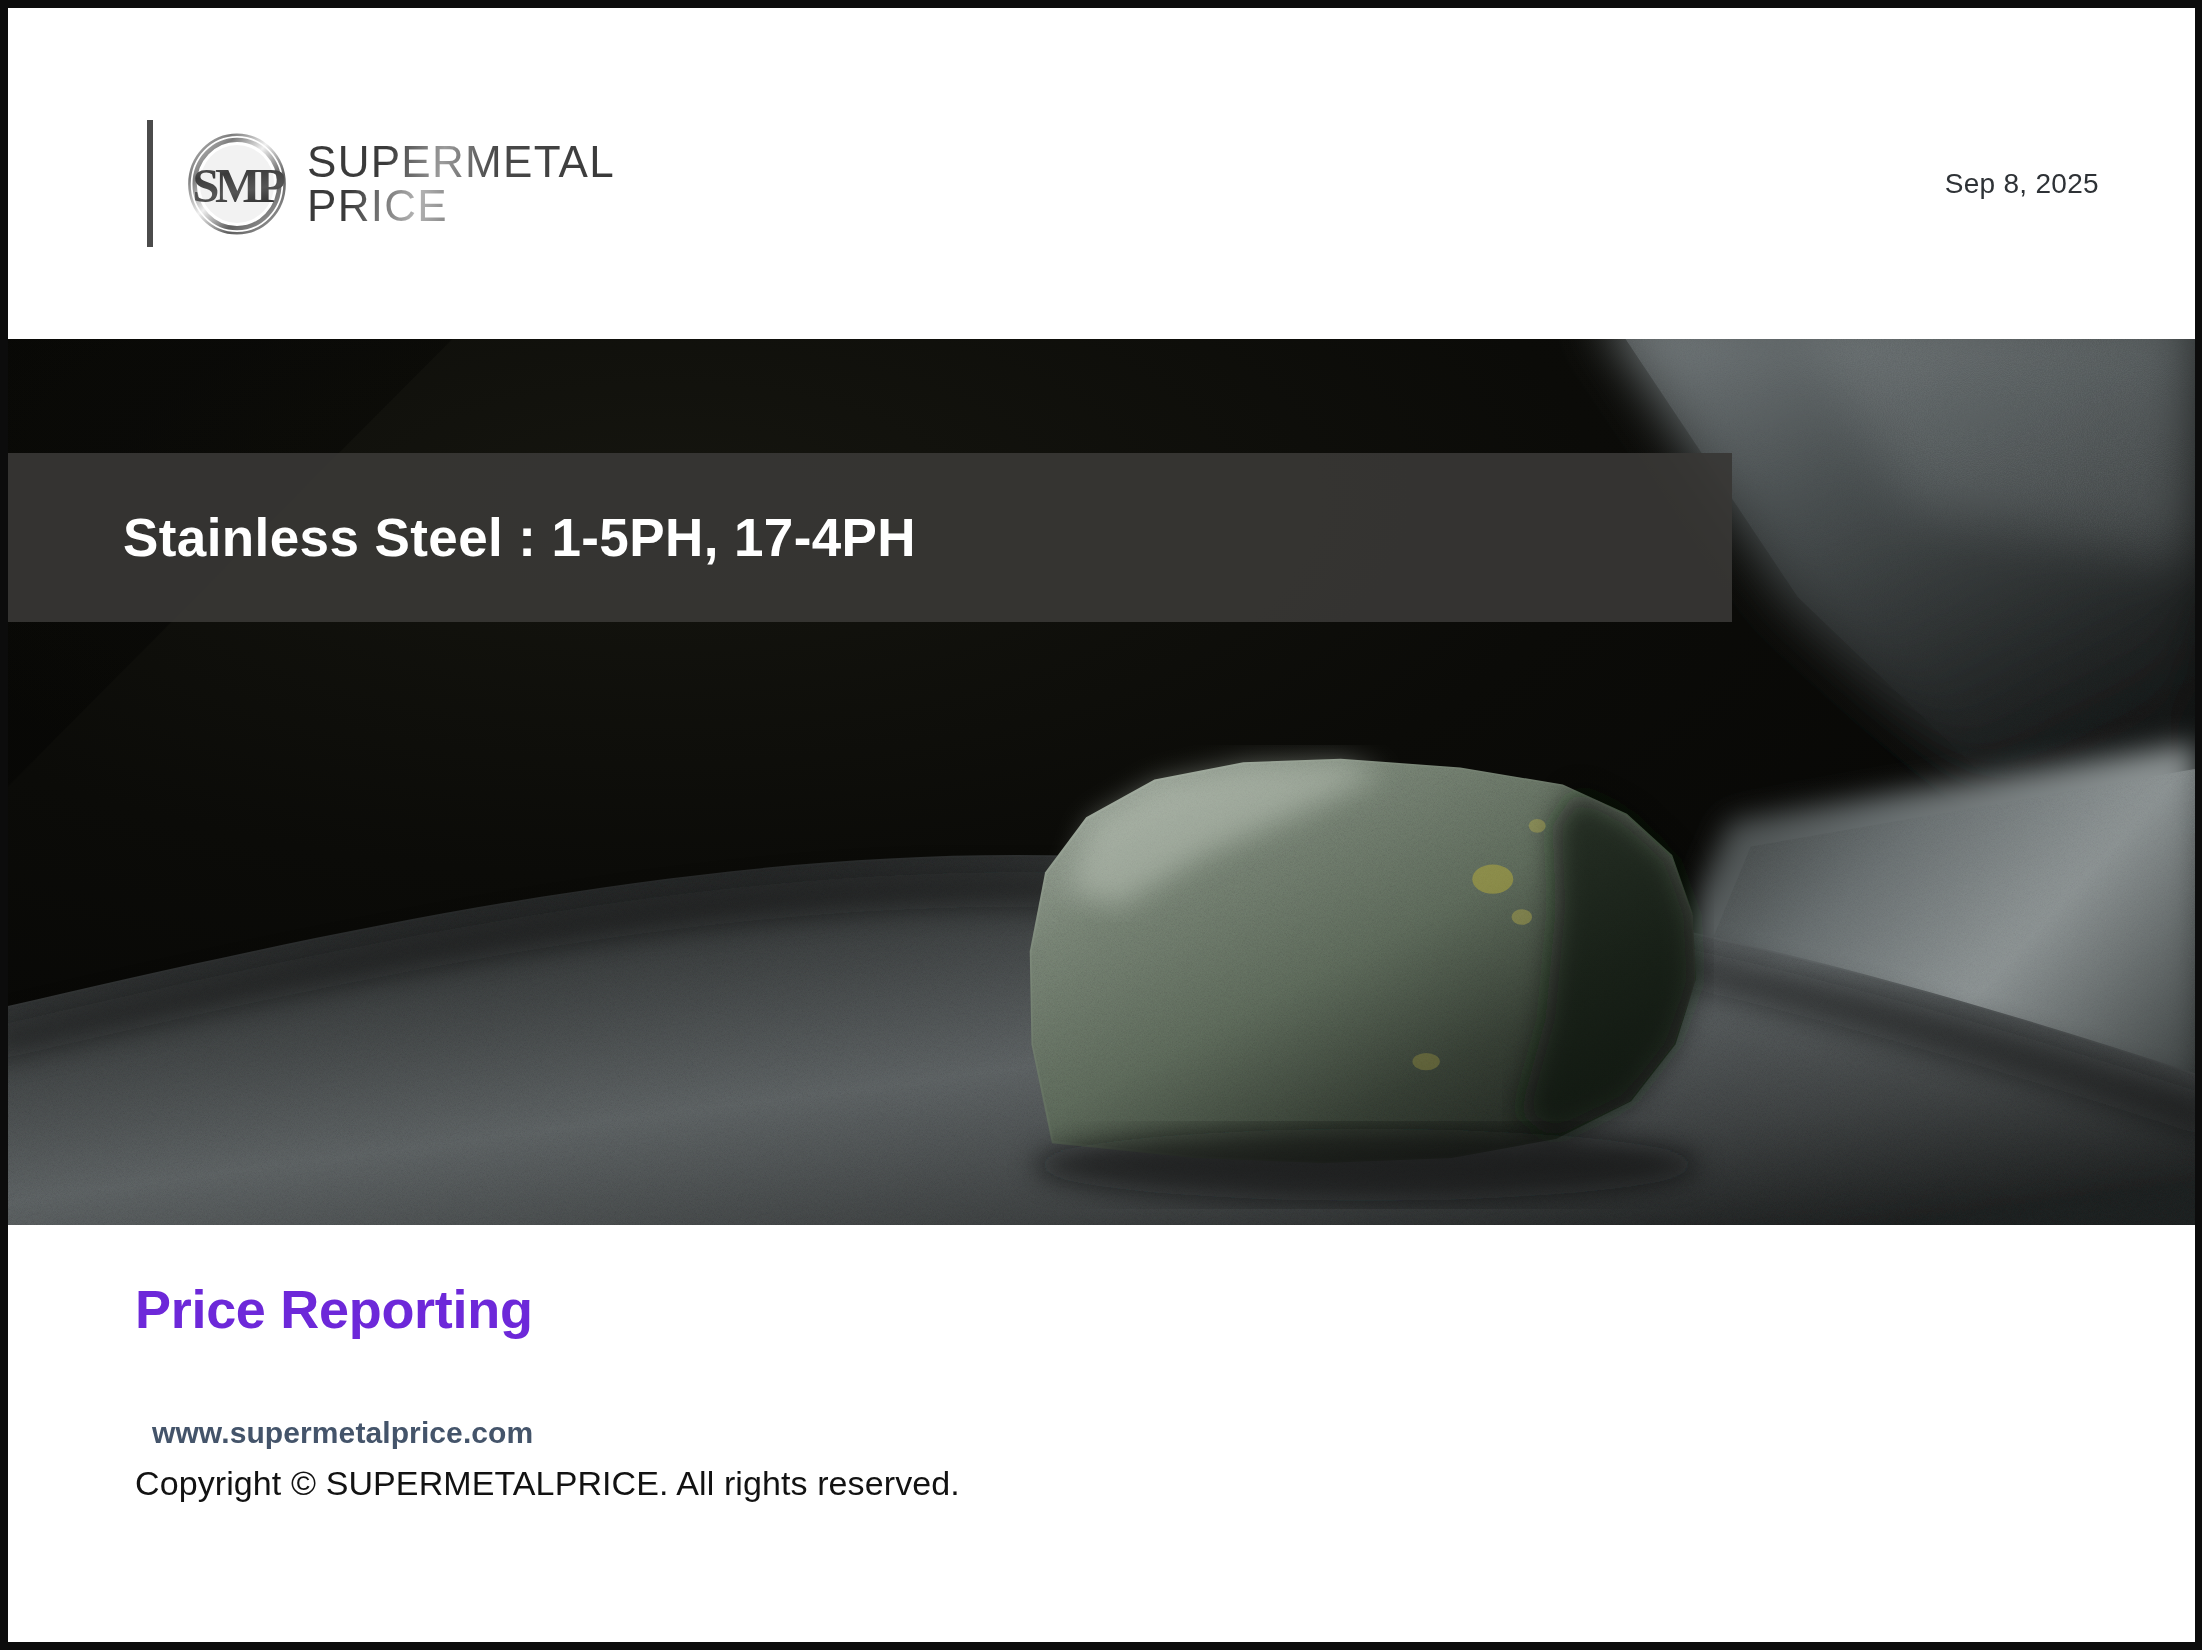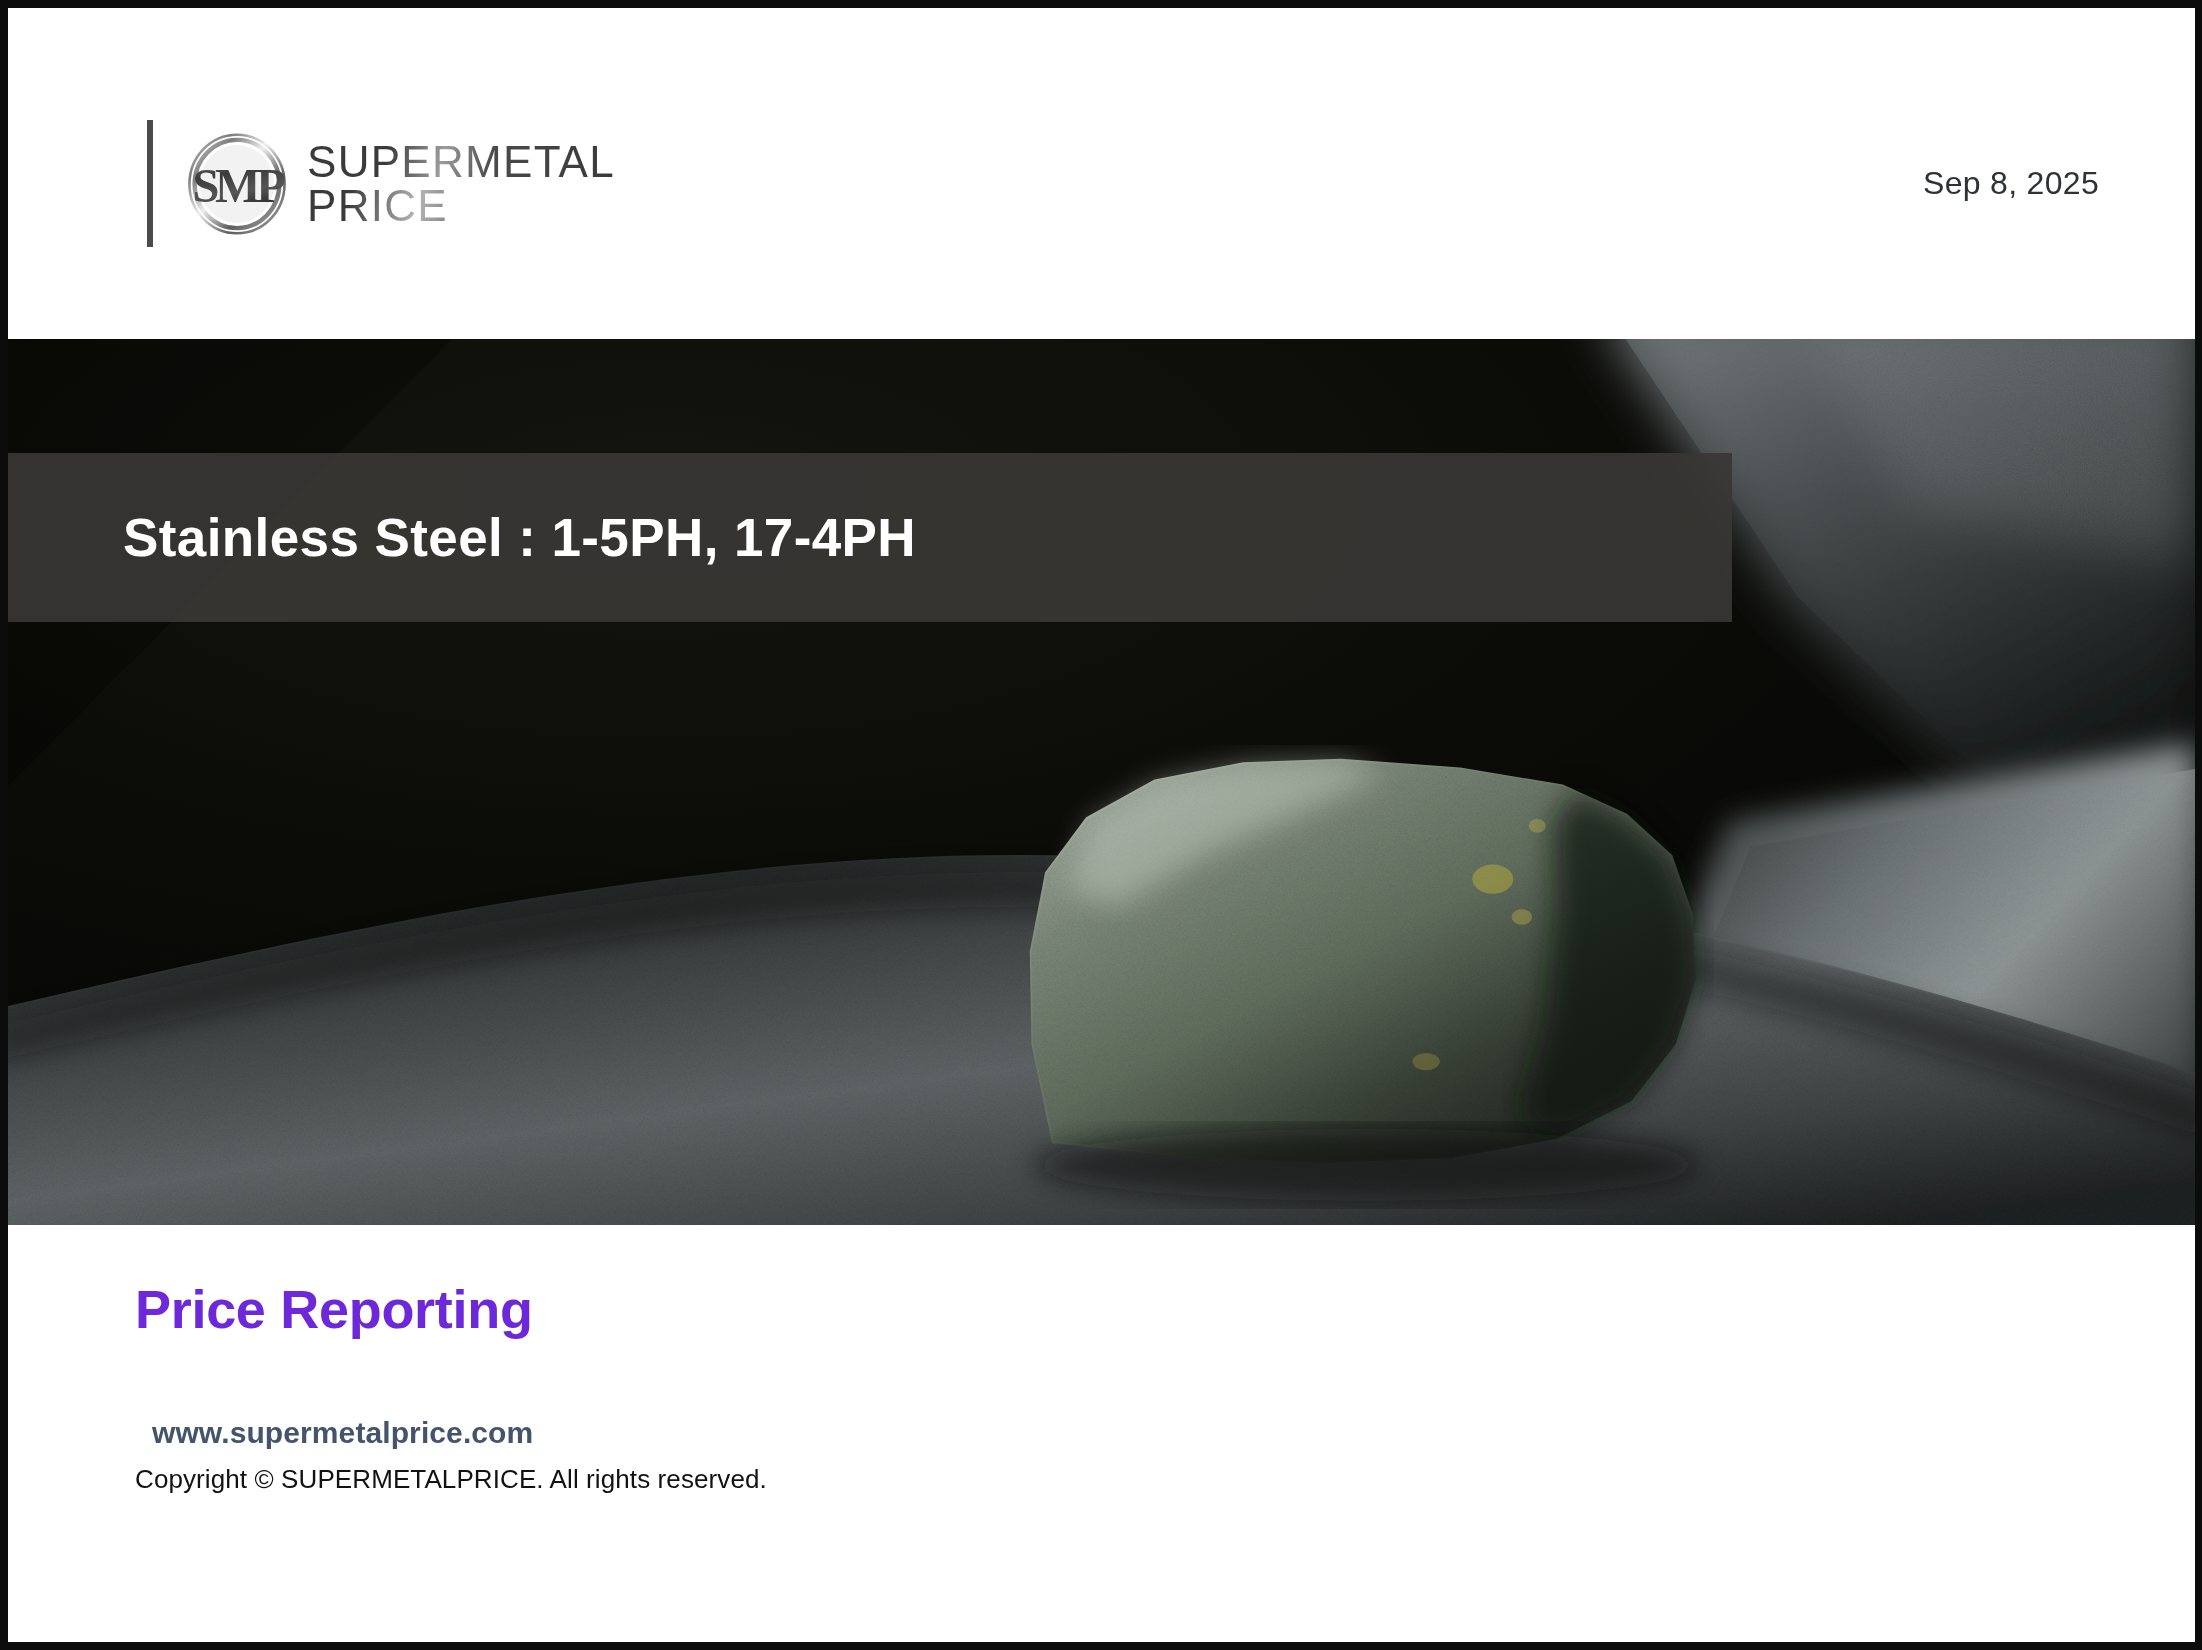"Sep 8, 2025" .header-date { font-size: 32px -> 28px }
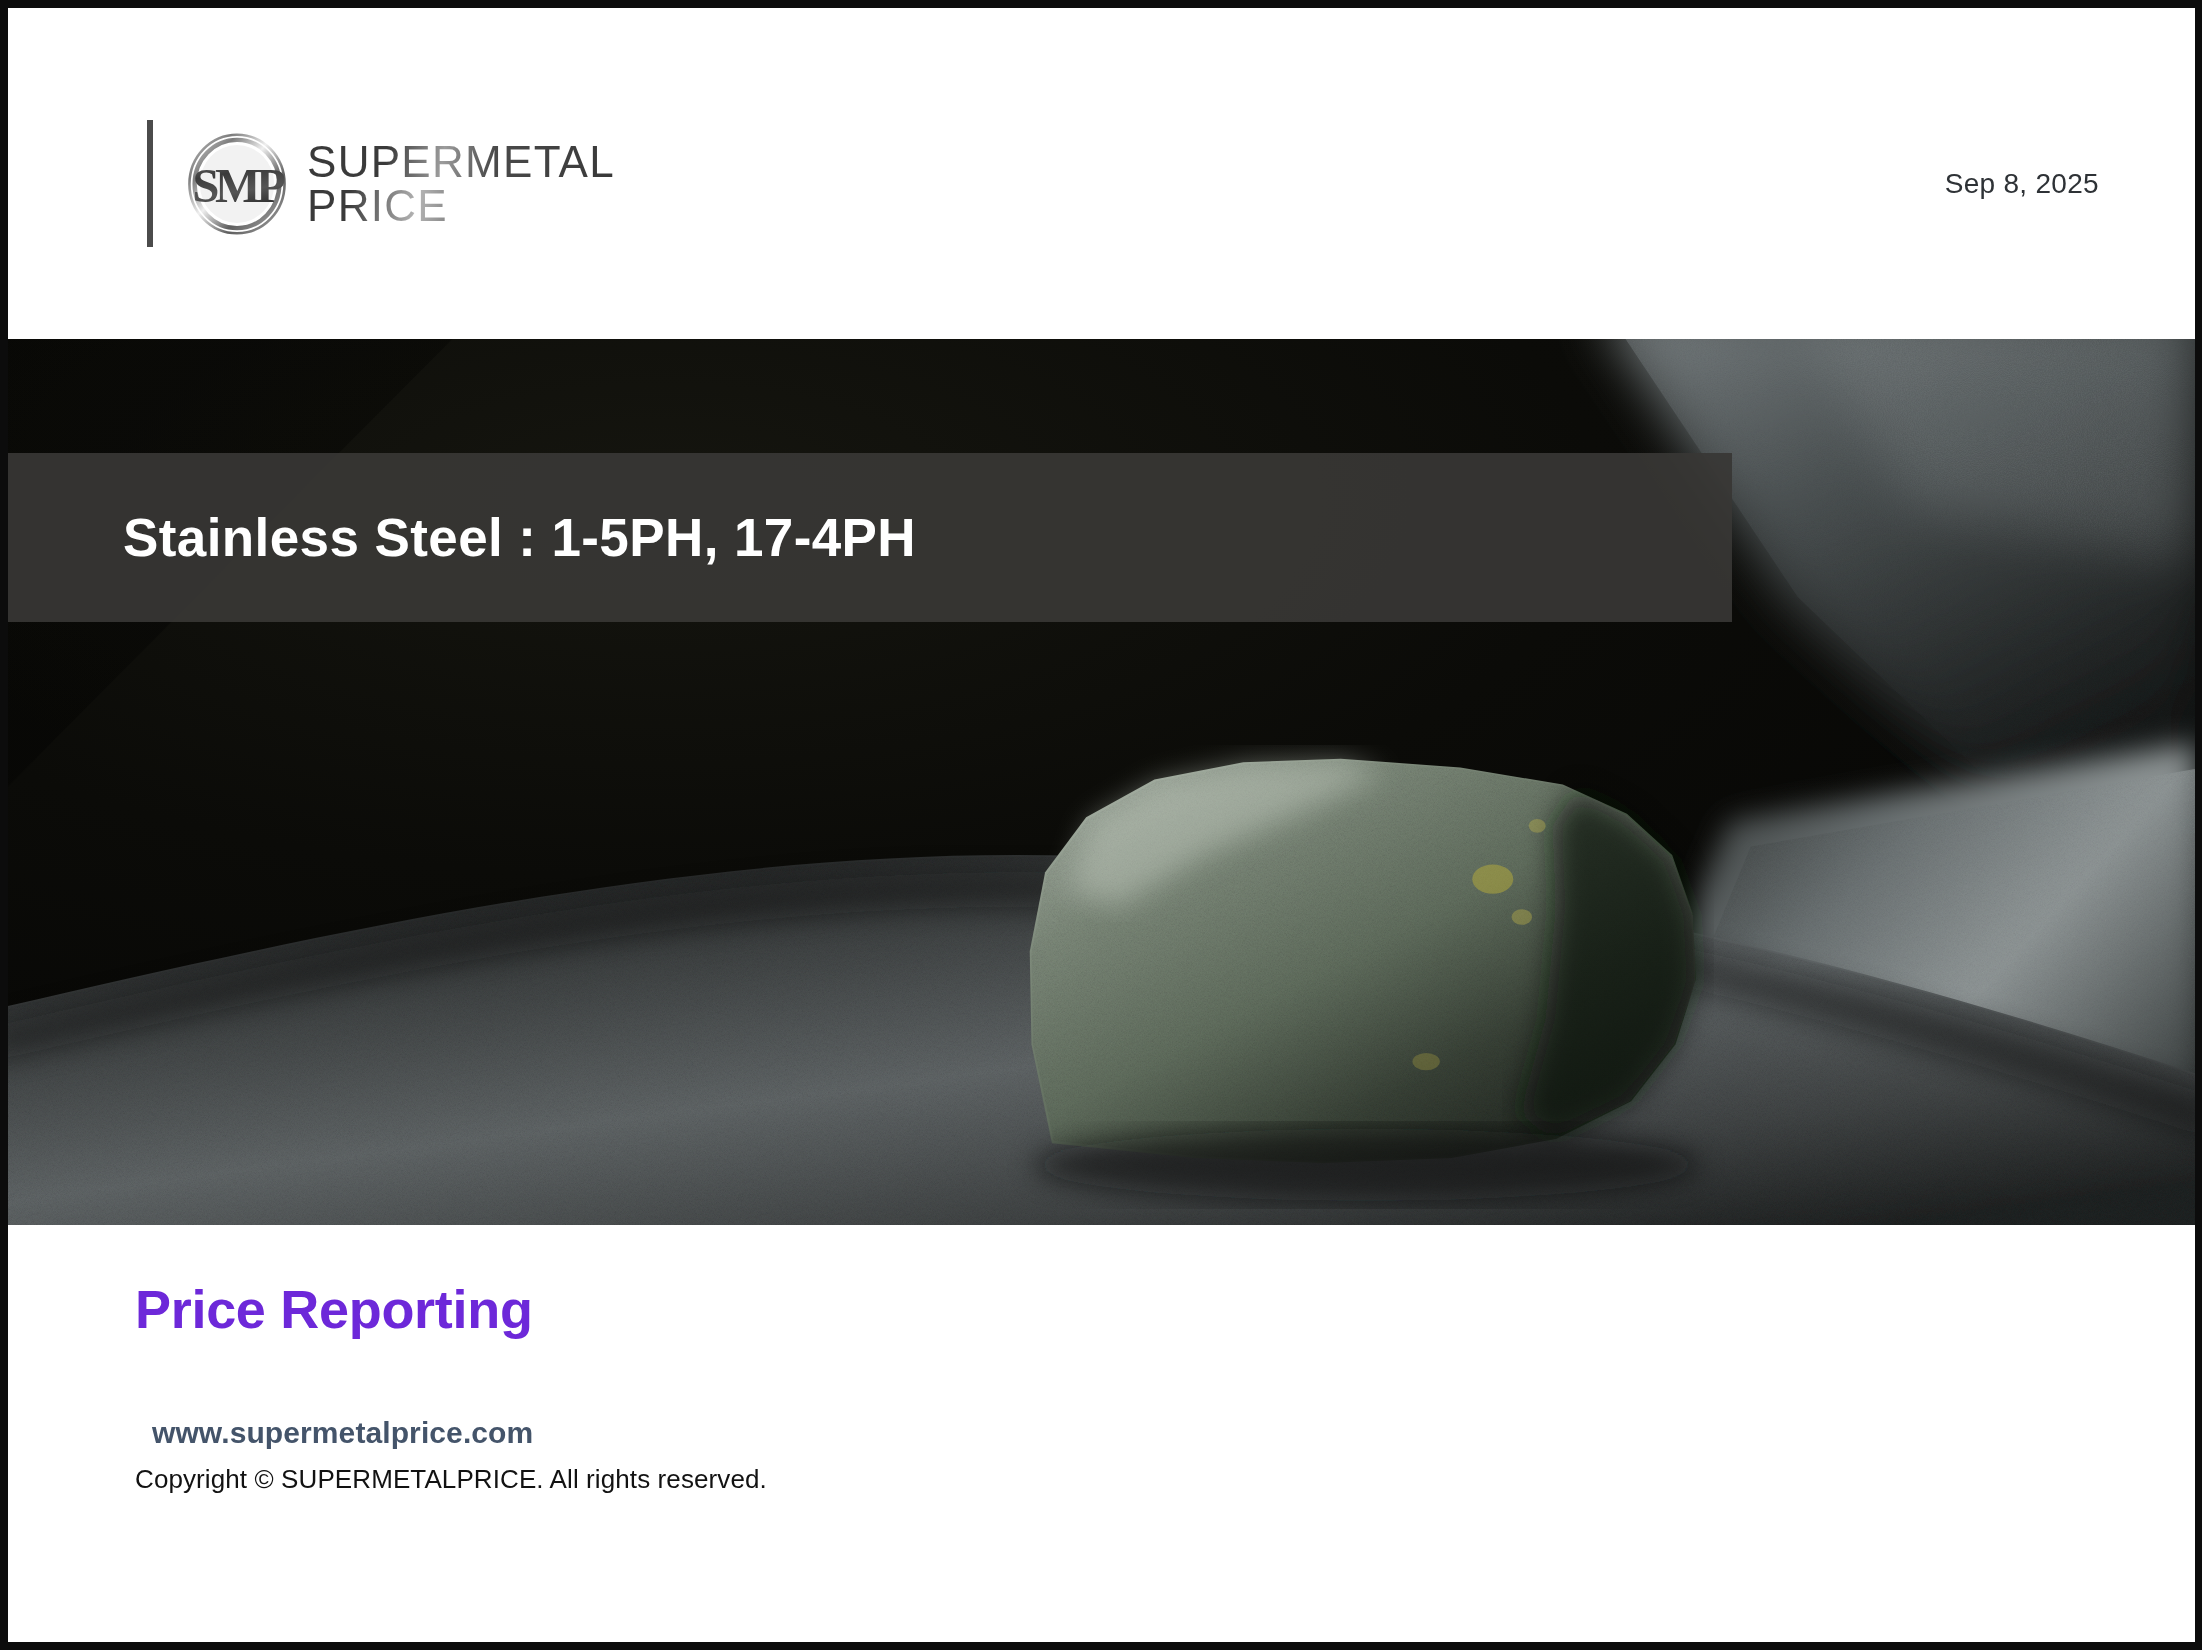"Copyright © SUPERMETALPRICE. All rights" .footer-copyright { font-size: 26px -> 34px }
